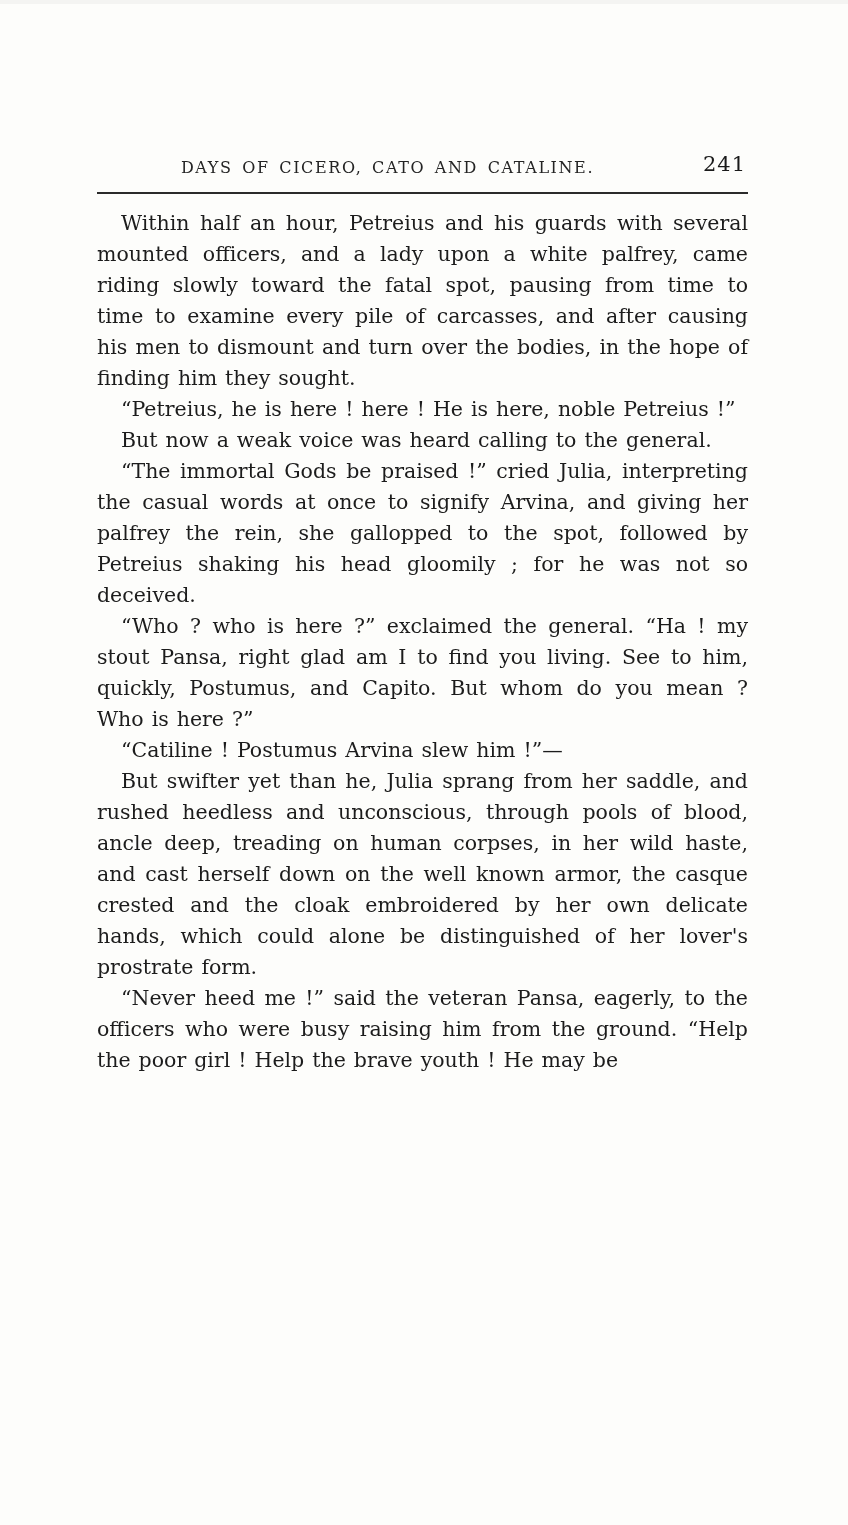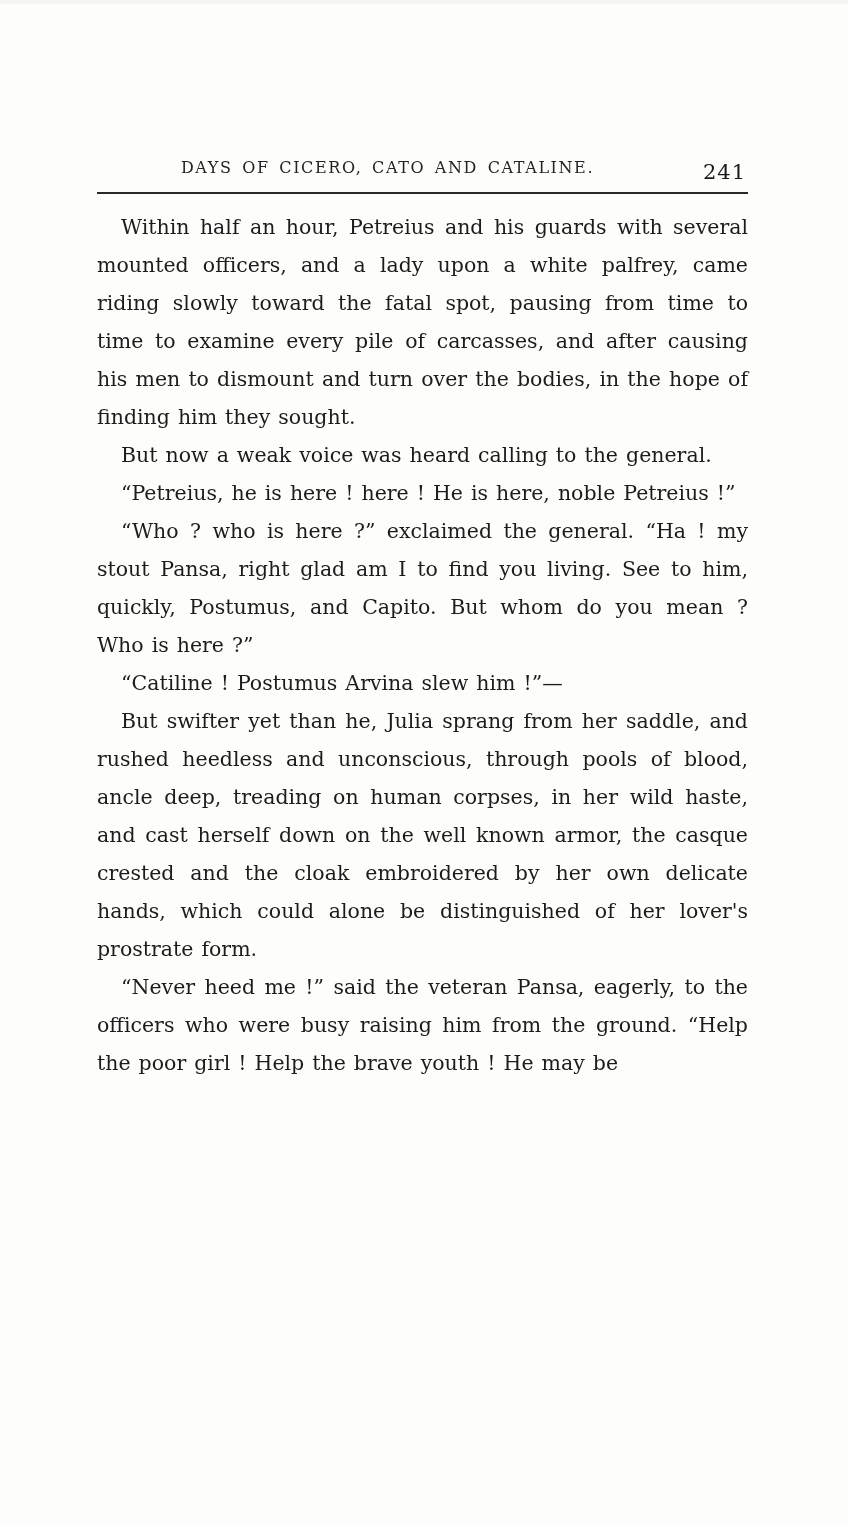"241" .page-number { top: 8px -> 0 }
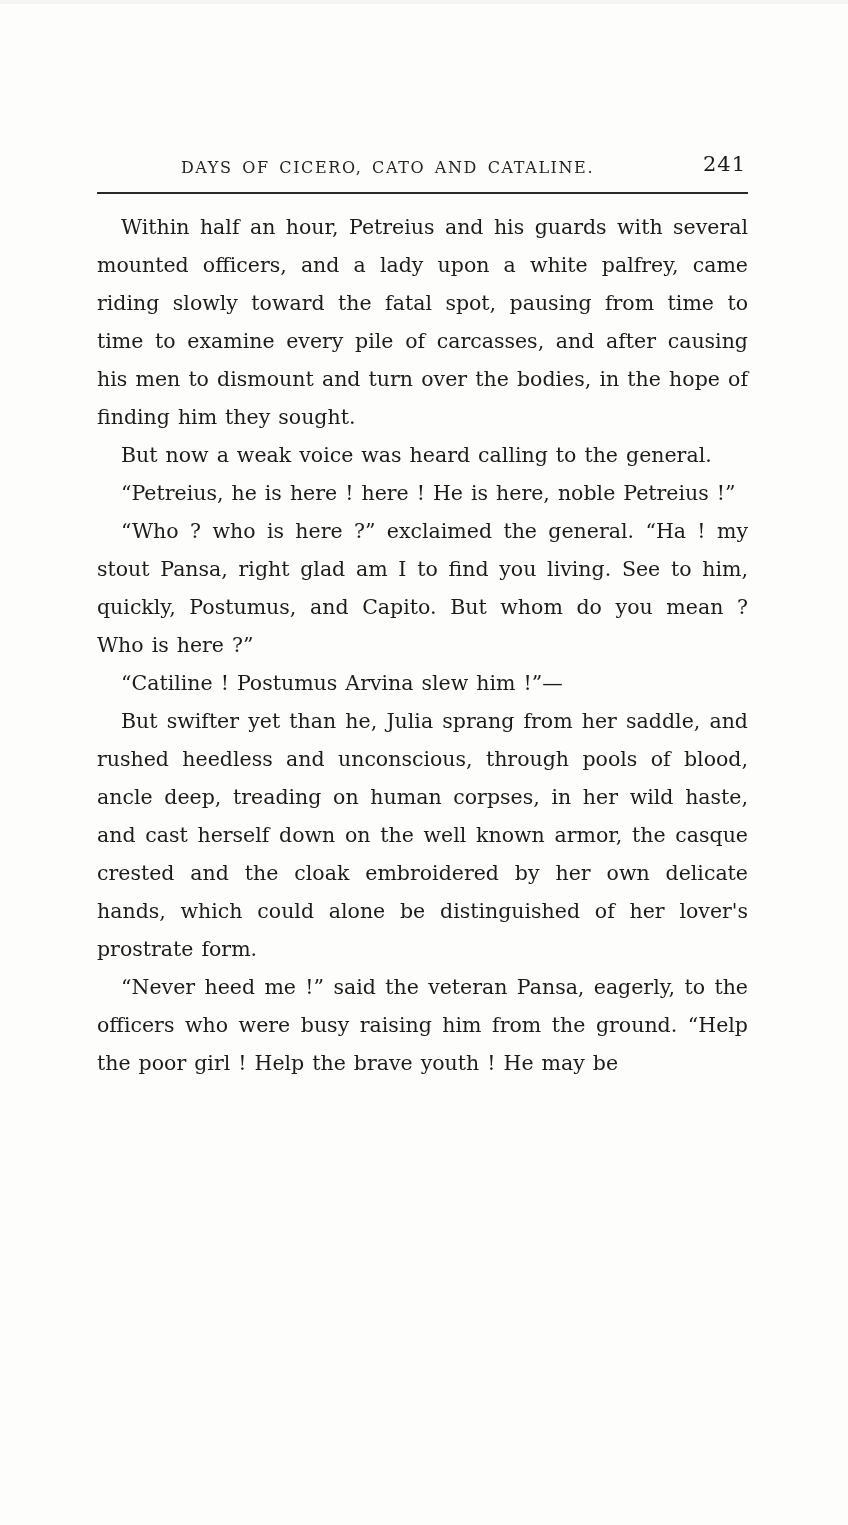"Within half an hour, Petreius" .body-text p { line-height: 38px -> 31px }
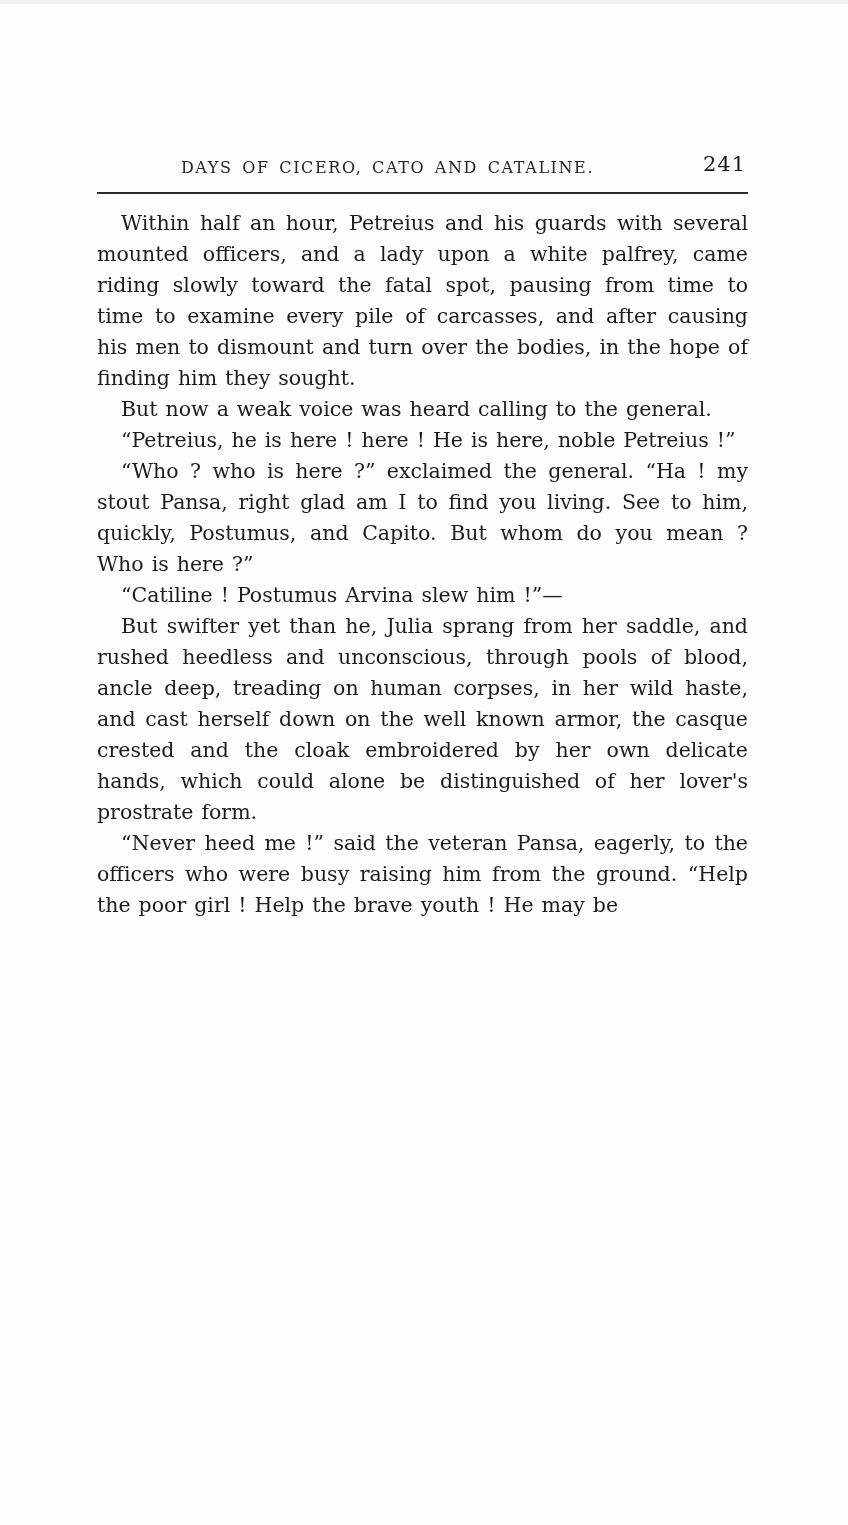"But now a weak voice" p { order: before "“Petreius, he is here !" -> after "“Petreius, he is here !" }
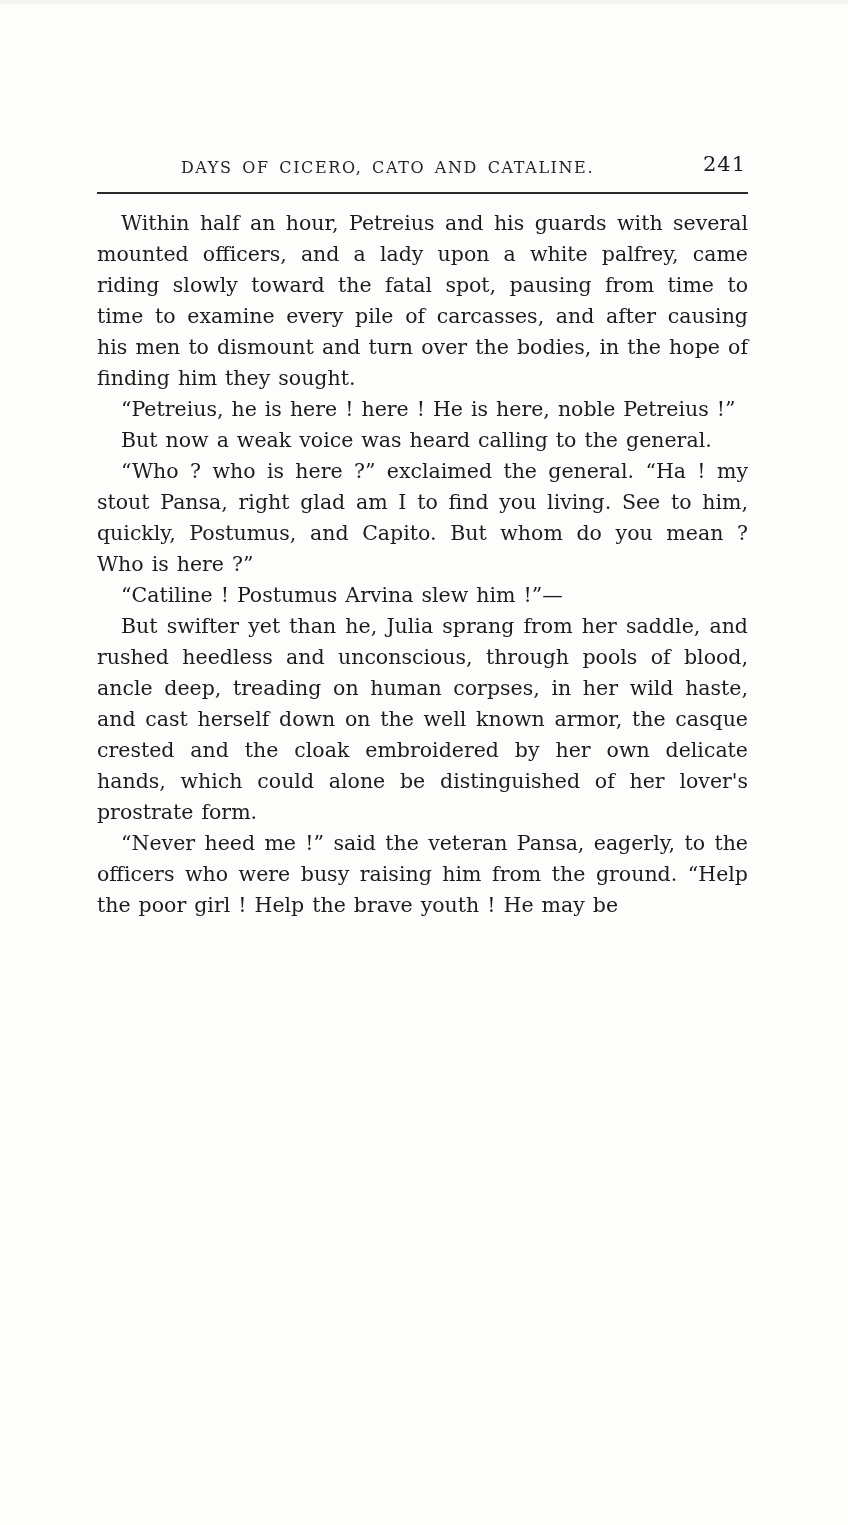"“The immortal Gods be praised" p { html: none -> <p>“The immortal Gods be praised !” cried Julia, interpreting the casual words at once to signify Arvina, and giving her palfrey the rein, she gallopped to the spot, followed by Petreius shaking his head gloomily ; for he was not so deceived.</p> }
